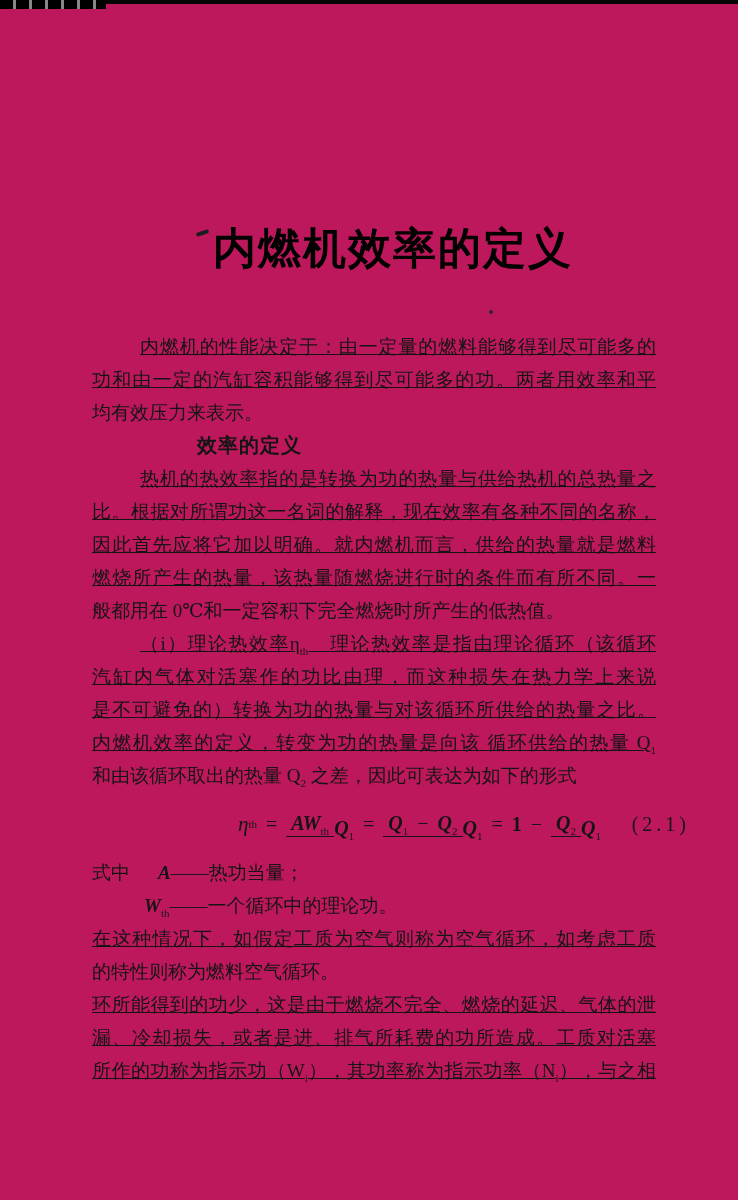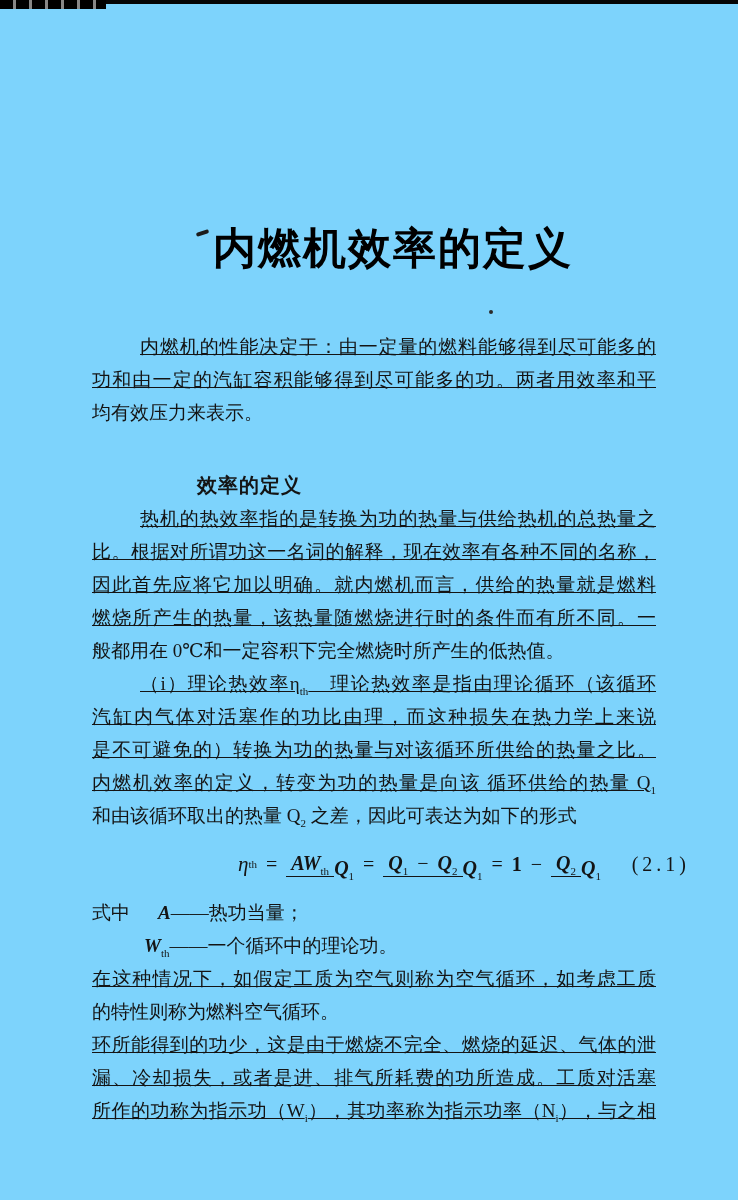"内燃机效率的定义" .page { background: #7dd3fc -> #be185d }
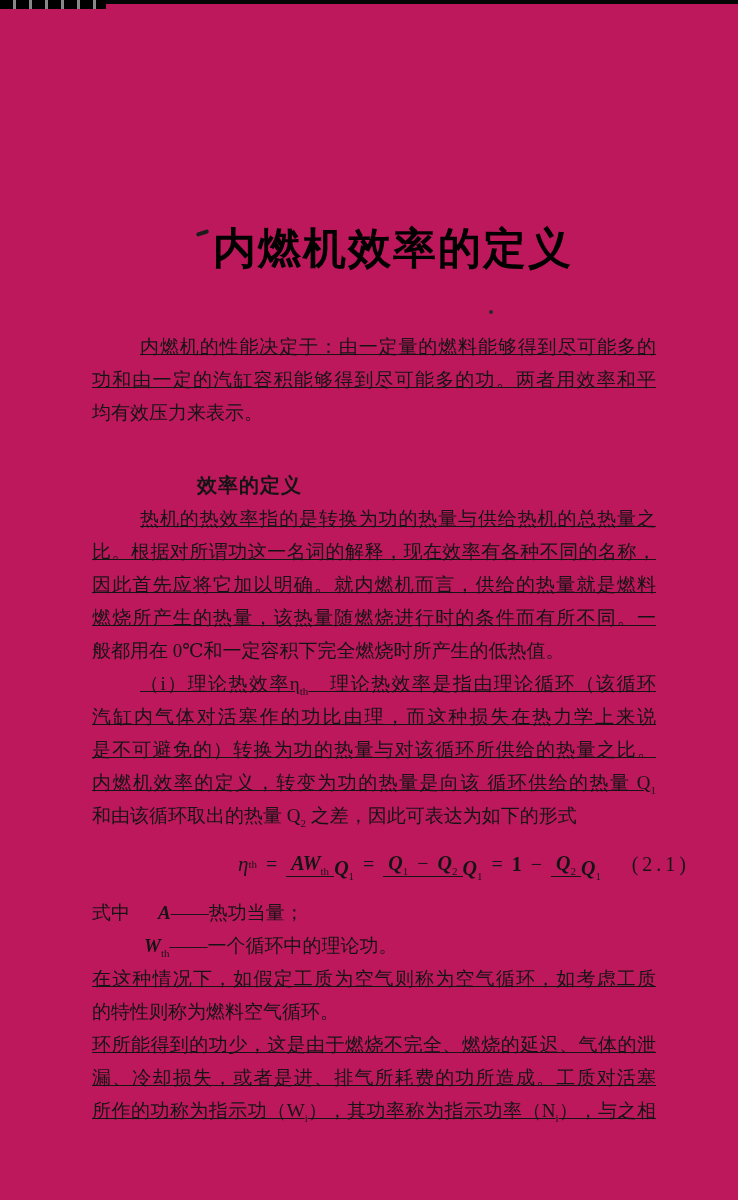"效率的定义" .hd { margin-top: 40px -> none }
